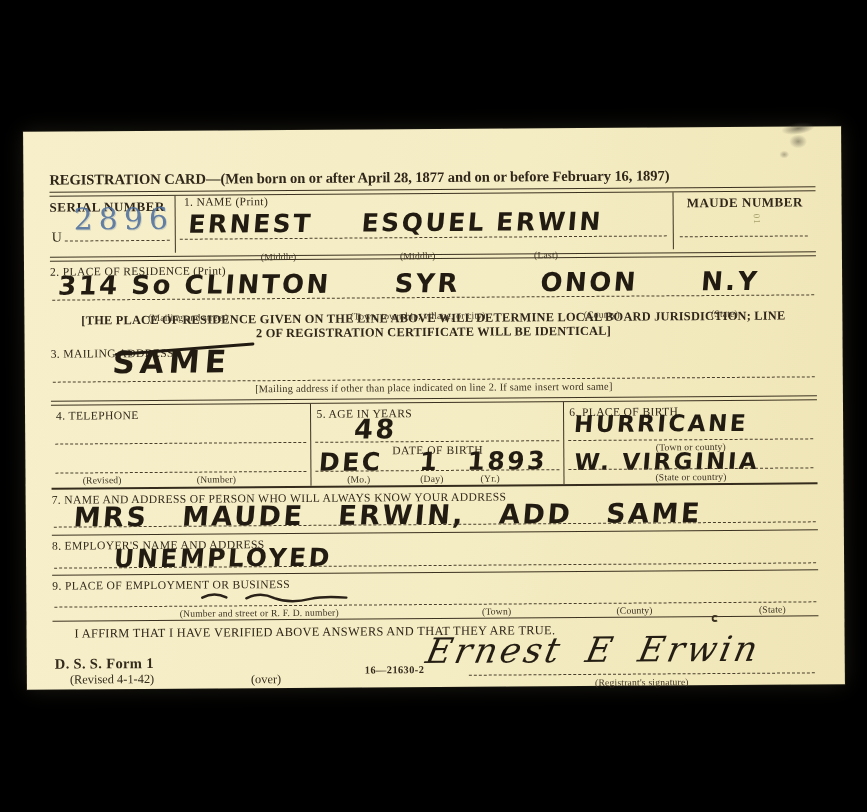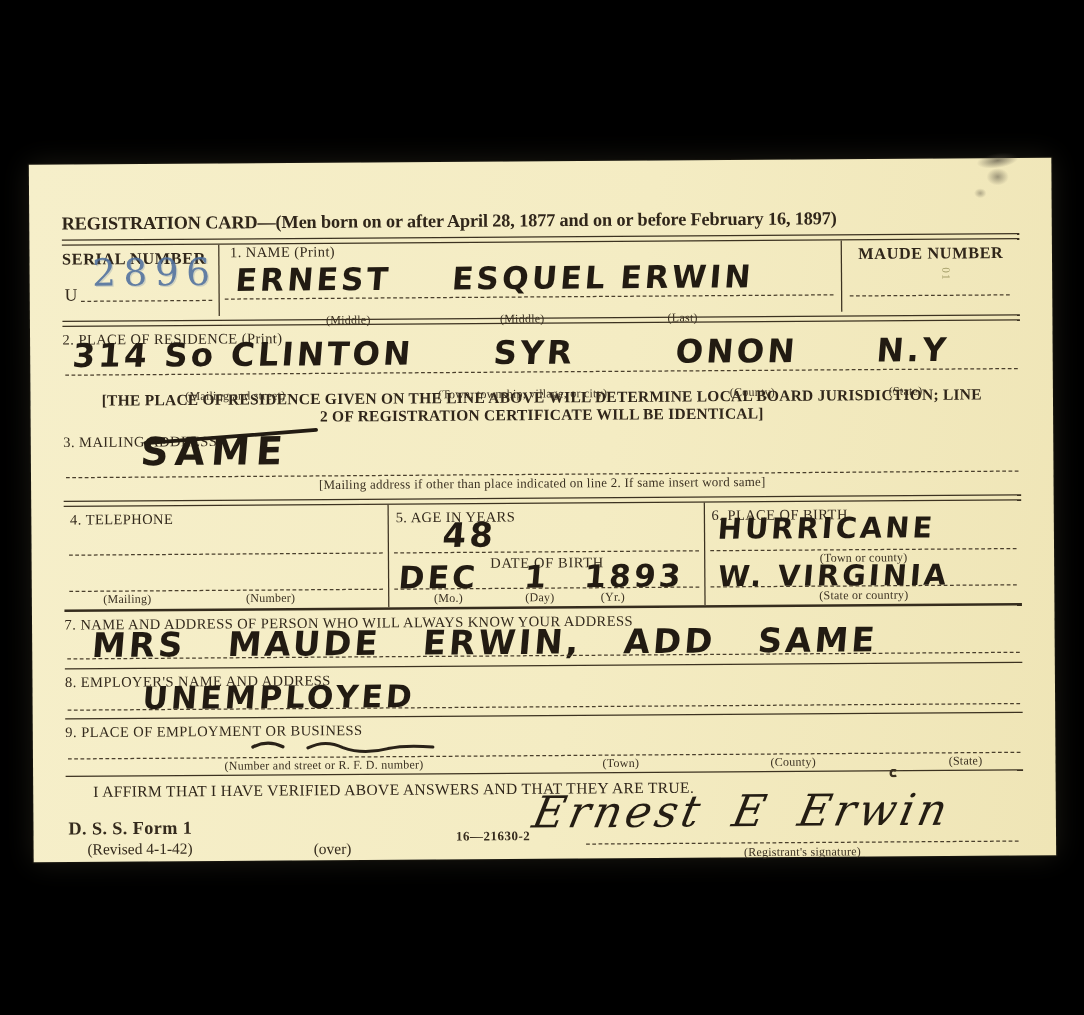"(Mailing)" span.ts1 { text: Mailing -> Revised }
